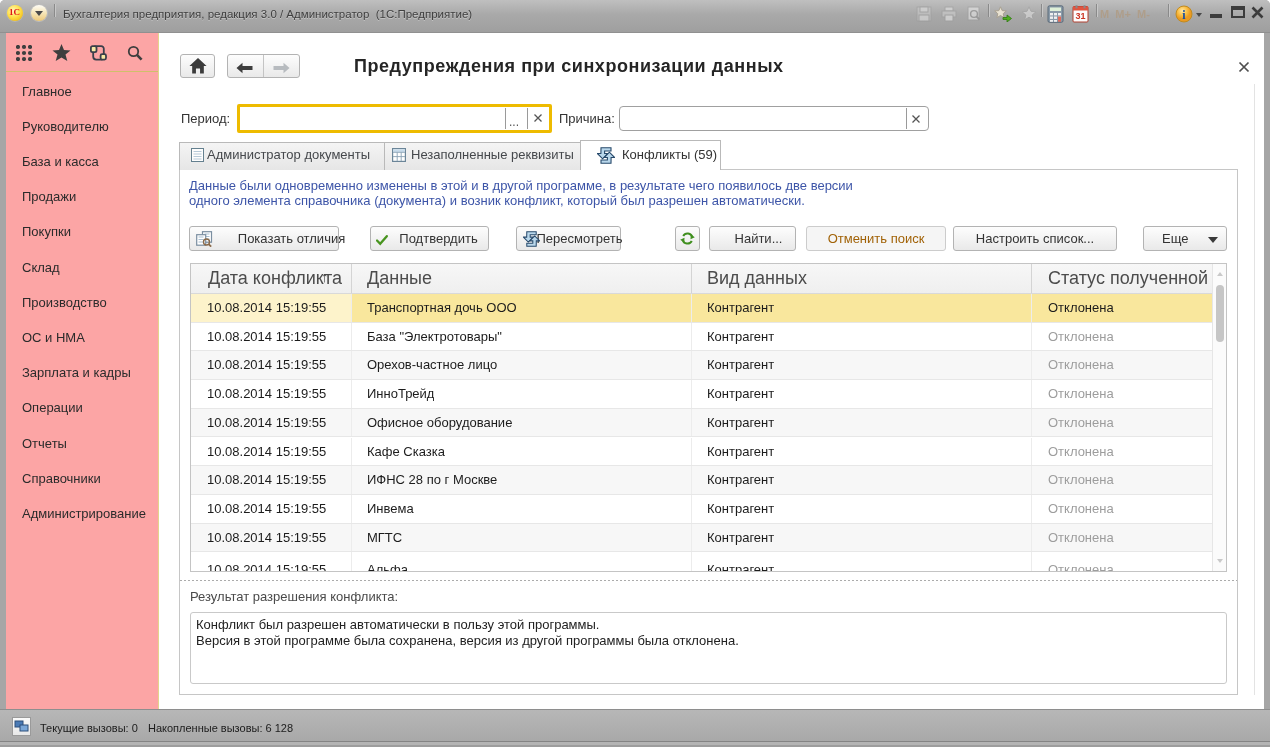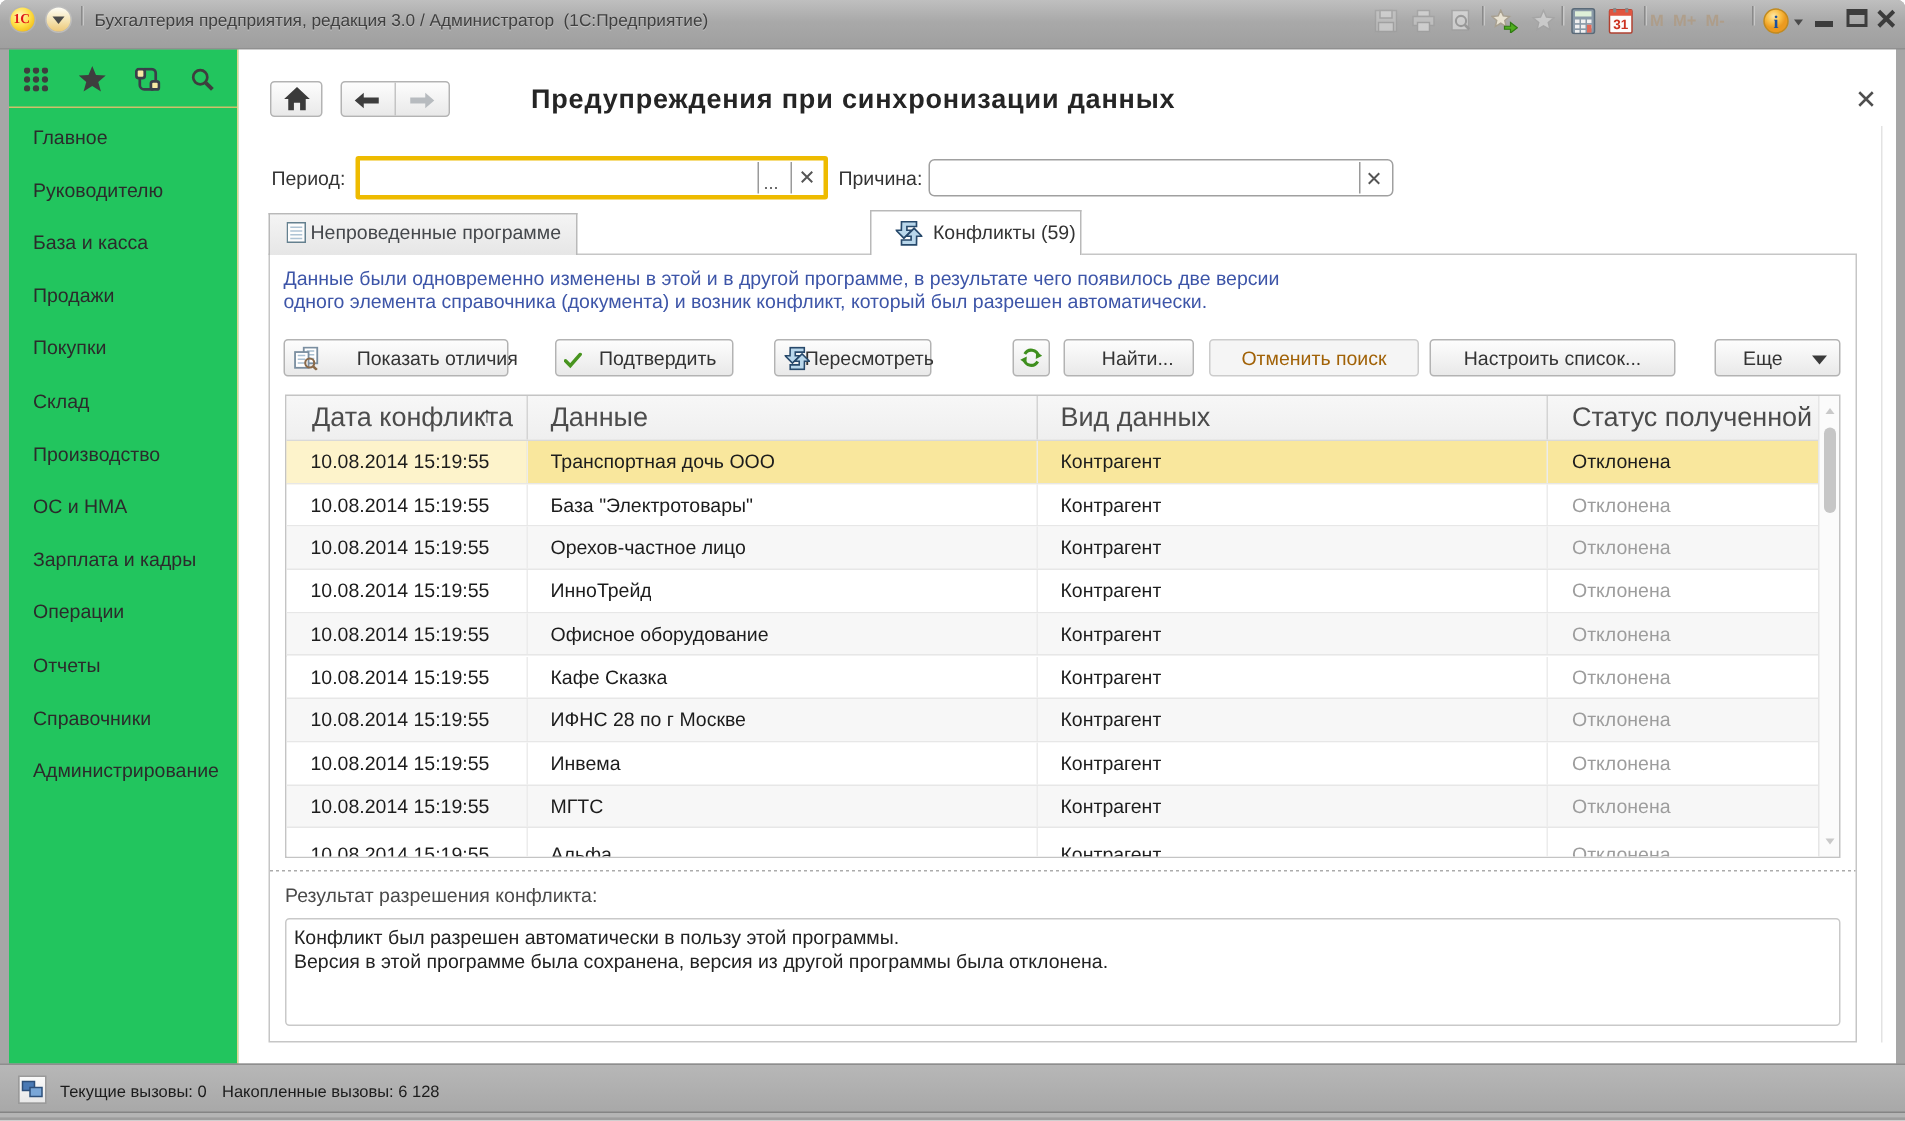"Главное" #sidebar { background: #22c55e -> #fca5a5 }
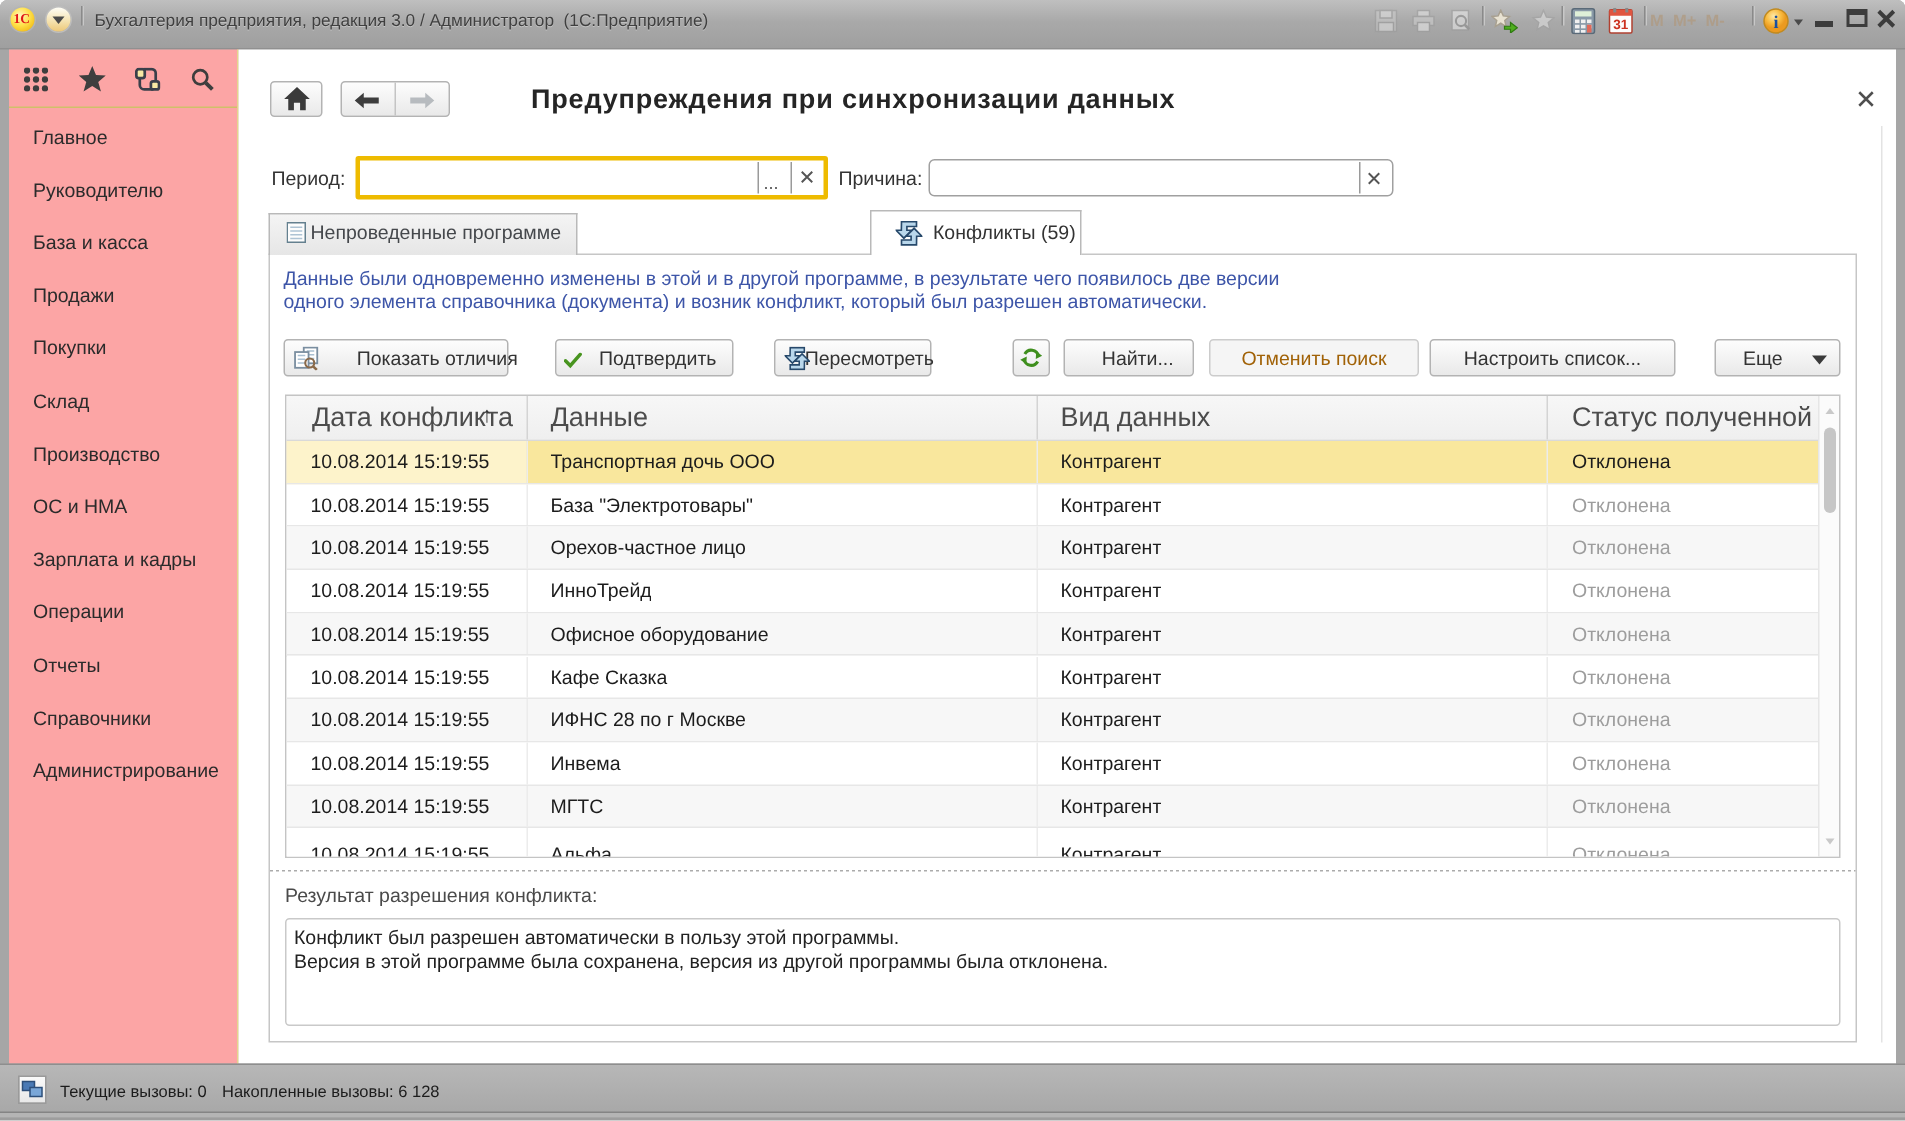"Непроведенные программе" span { text: Непроведенные программе -> Администратор документы }
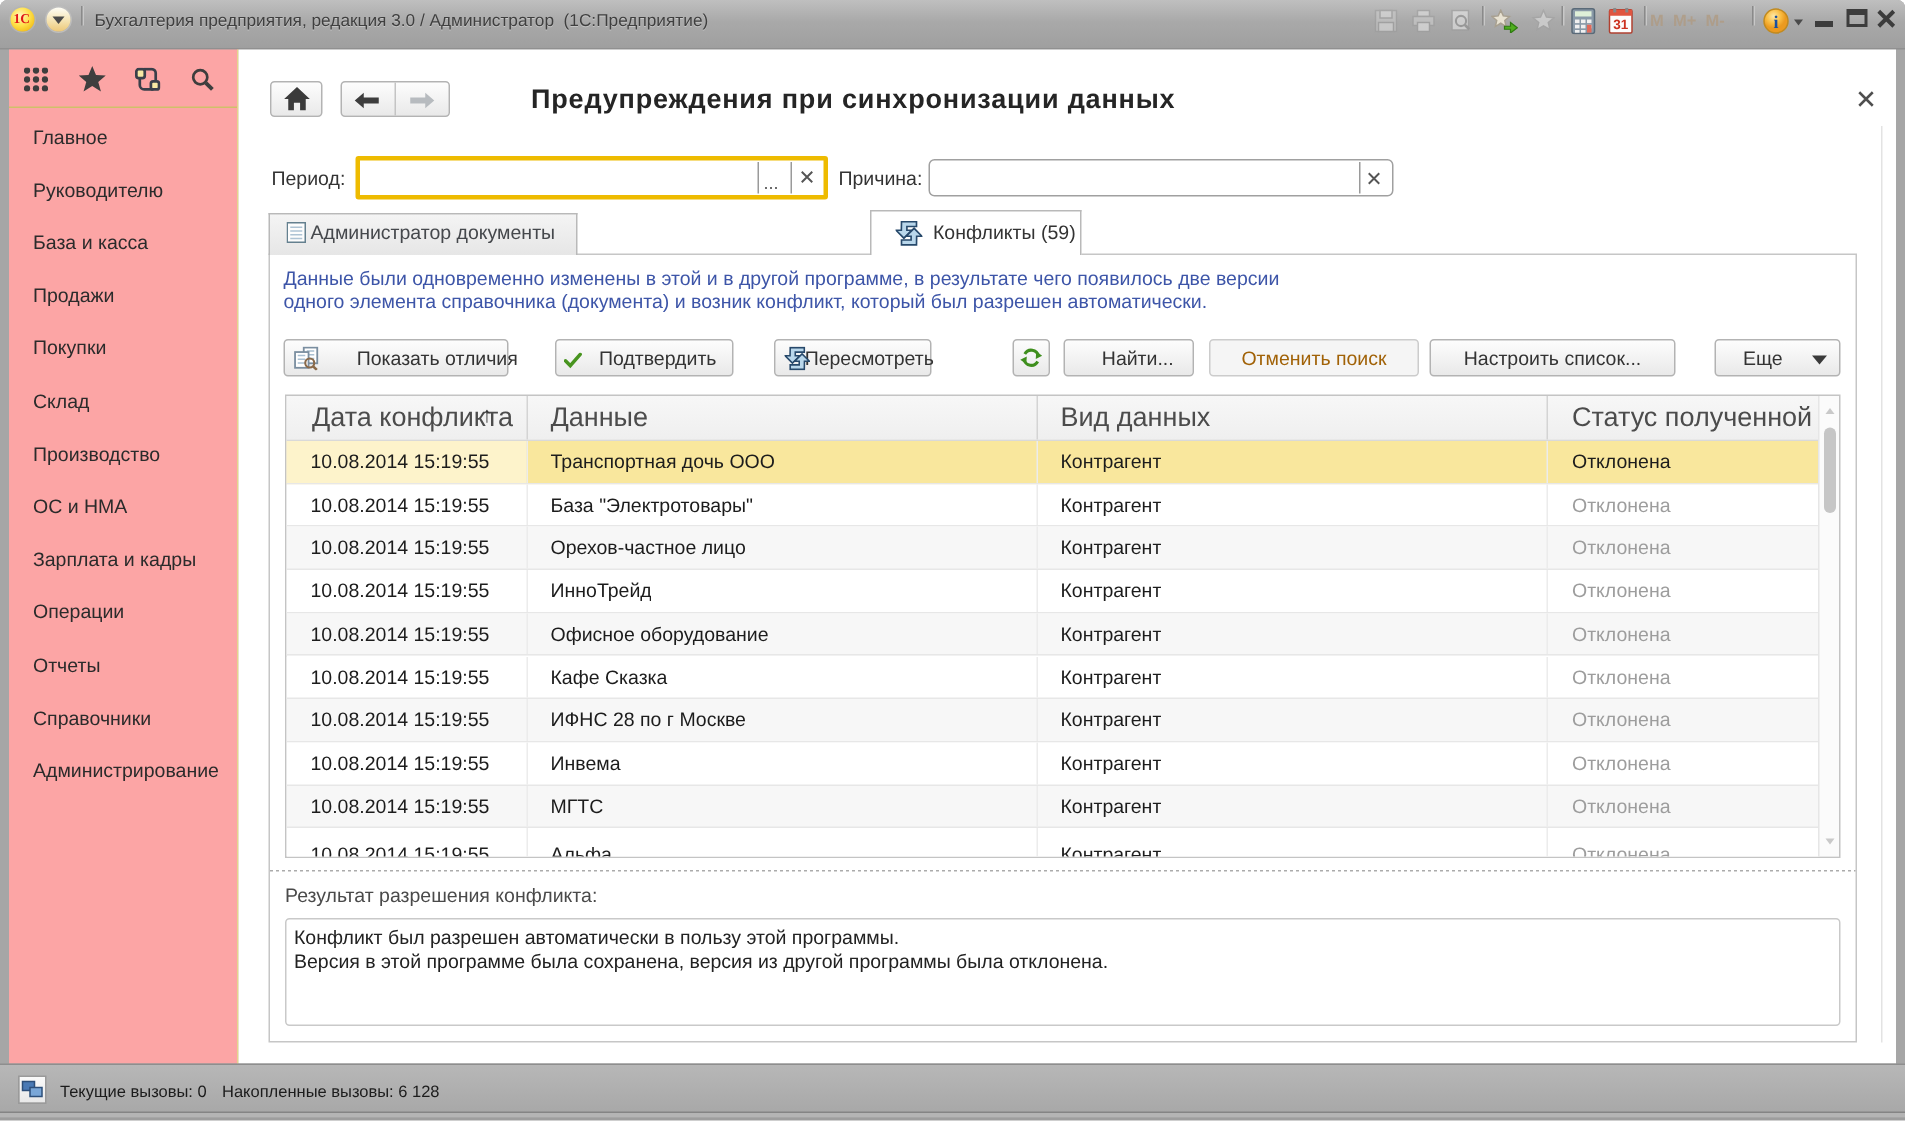"Незаполненные реквизиты" div.tab { html: none -> <div> <span> <svg> <rect></rect> <rect></rect> <g> <line></line> <line></line> <line></line> <line></line> </g> </svg> </span> <span>Незаполненные реквизиты</span> </div> }
